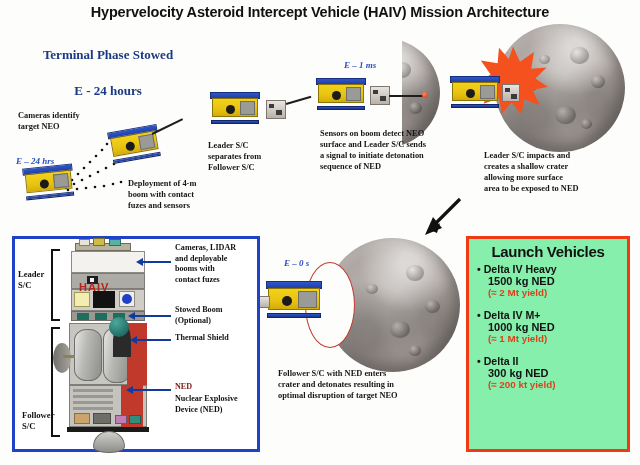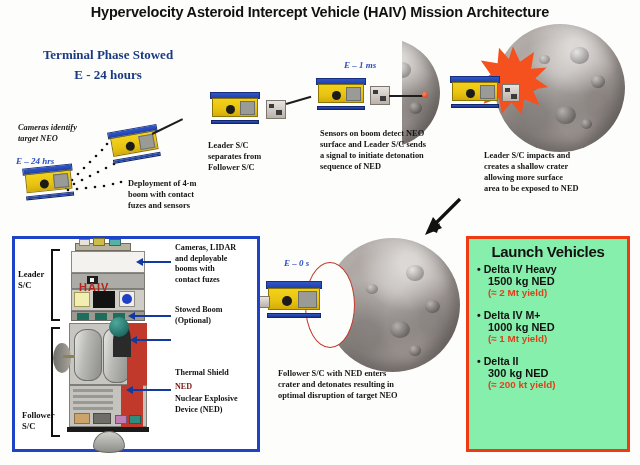"E - 24 hours" div.phase { top: 66px -> 82px }
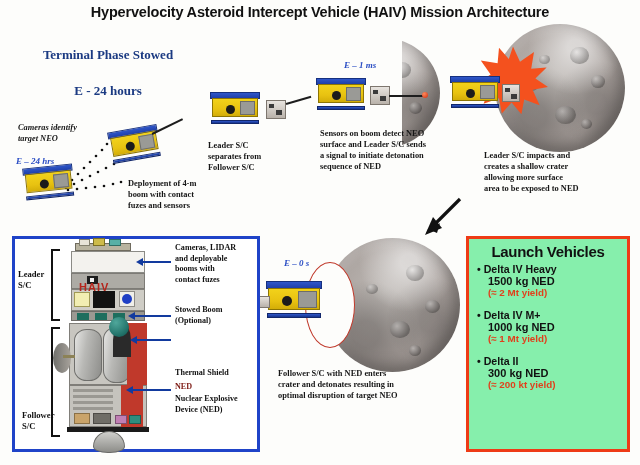"Cameras identify" div.cap { font-style: italic -> none; top: 122px -> 110px }
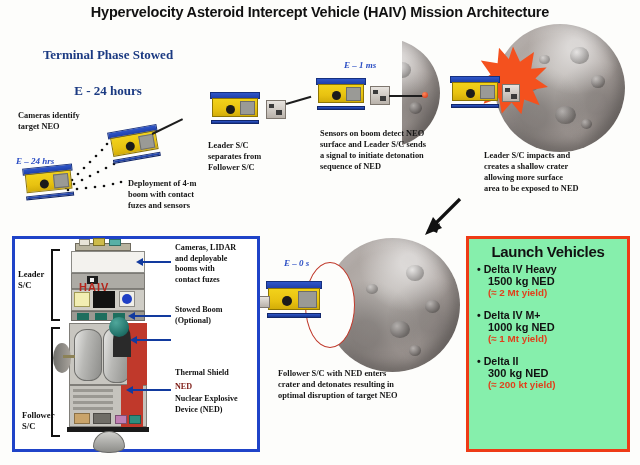"Thermal Shield" div.anncap { margin-top: 35px -> none }
